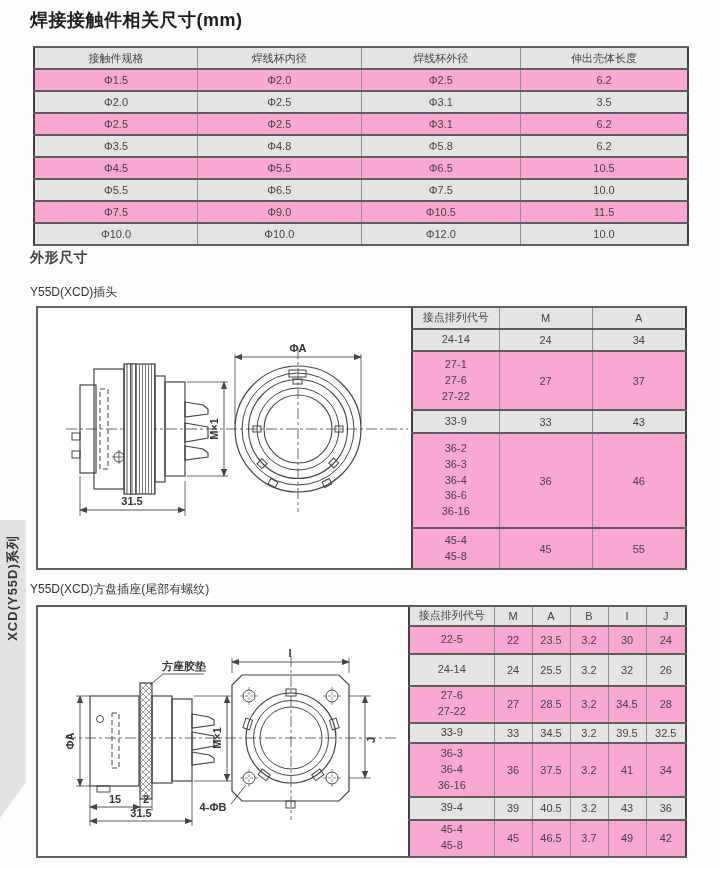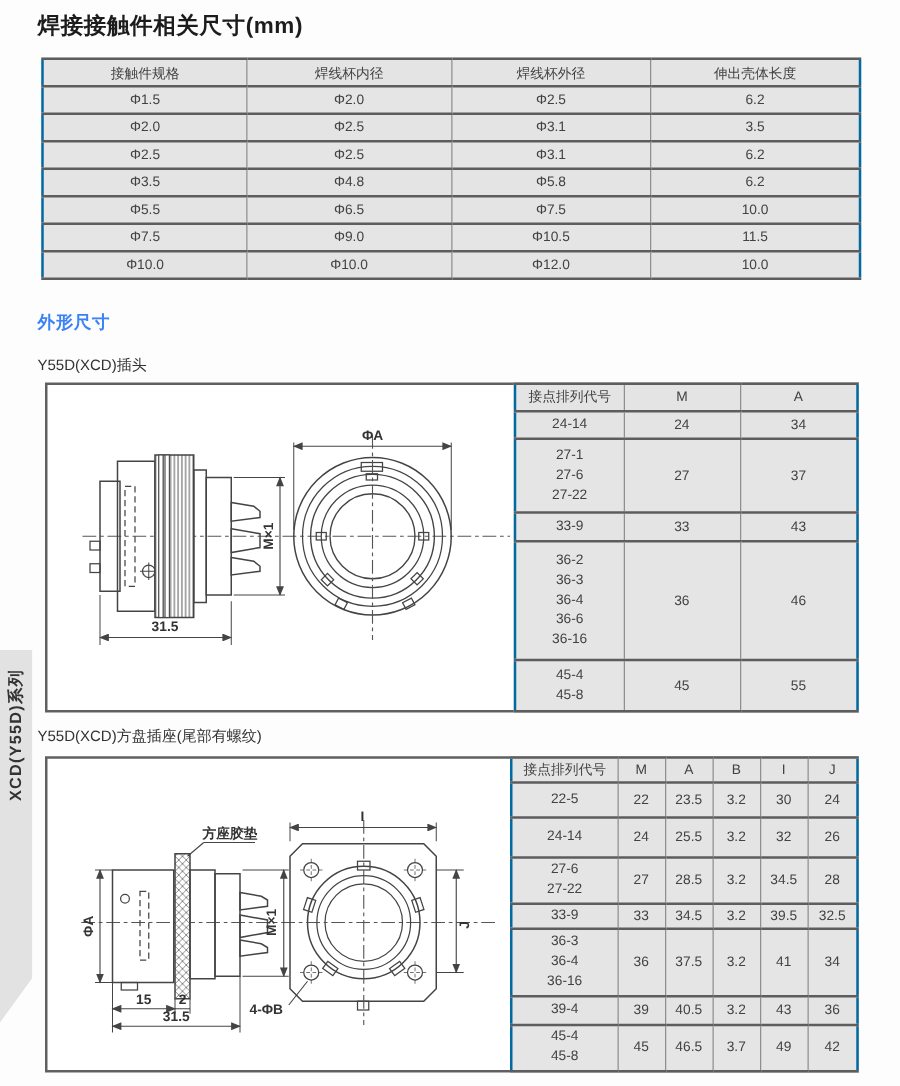"接触件规格" .tbl { background: #e5e5e5 -> #f9a8d4; border: 2px solid #0369a1 -> 2px solid #404040 }
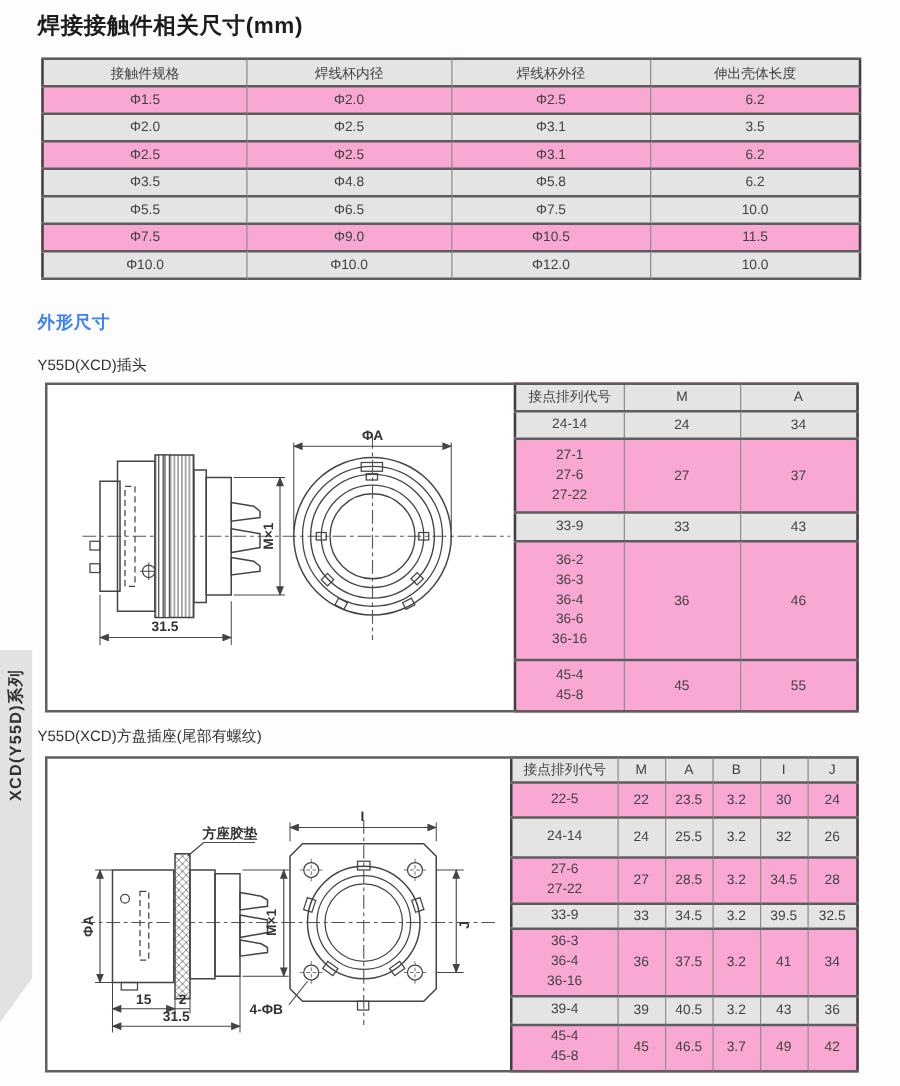"Φ4.5" tr { html: none -> <tr> <td>Φ4.5</td> <td>Φ5.5</td> <td>Φ6.5</td> <td>10.5</td> </tr> }
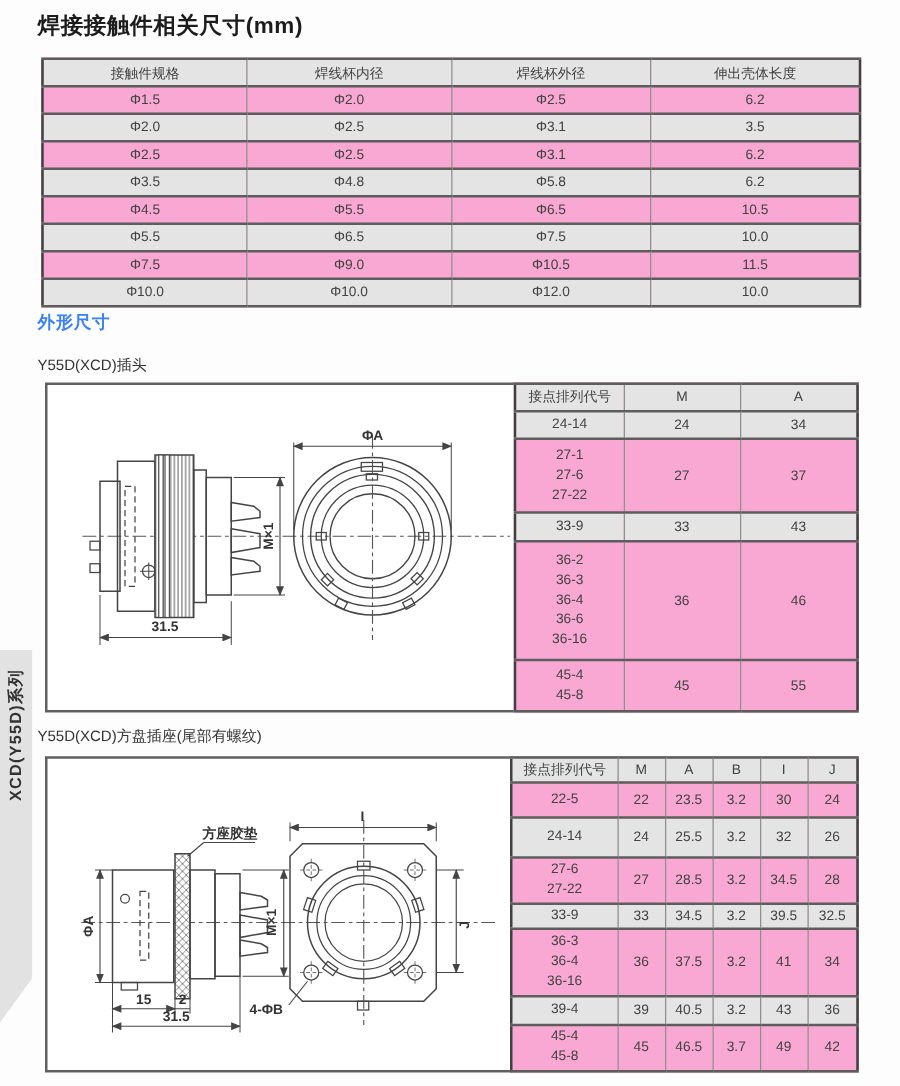"外形尺寸" .h2 { color: #3b82f6 -> #404040 }
